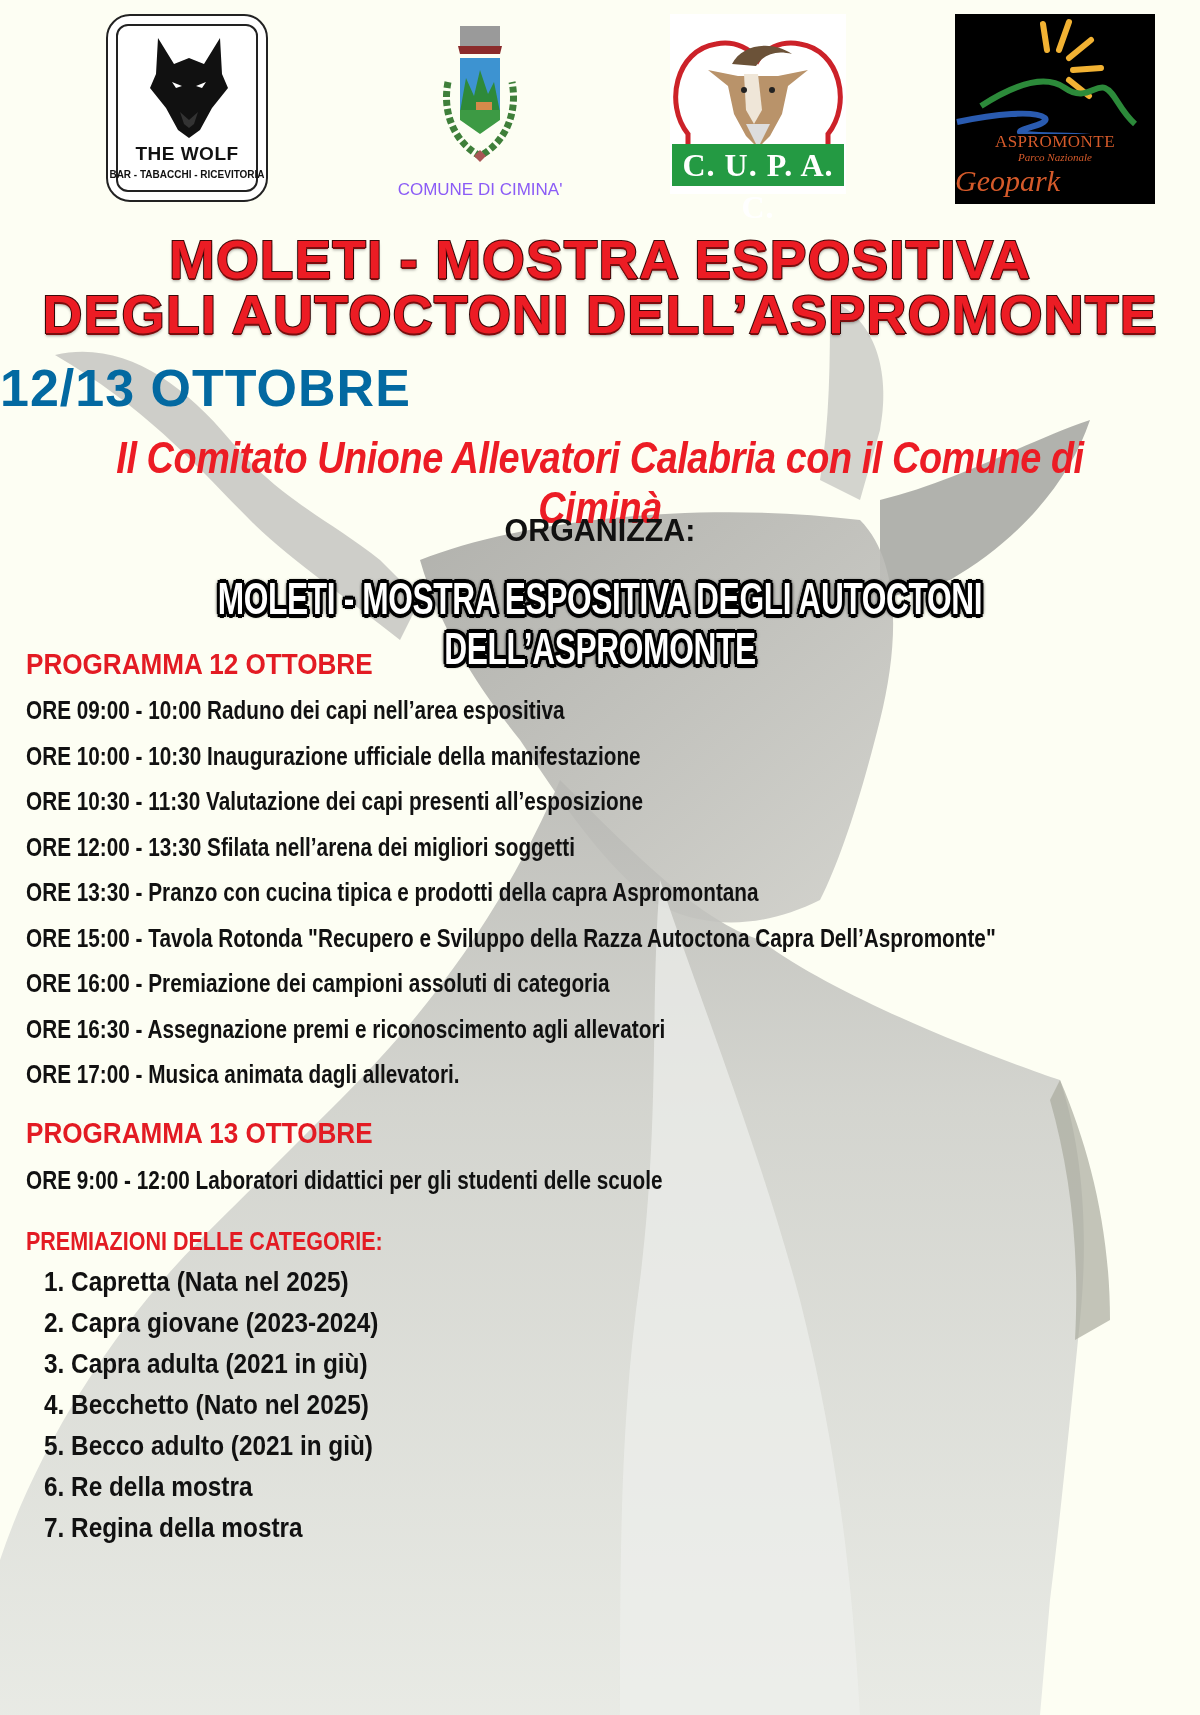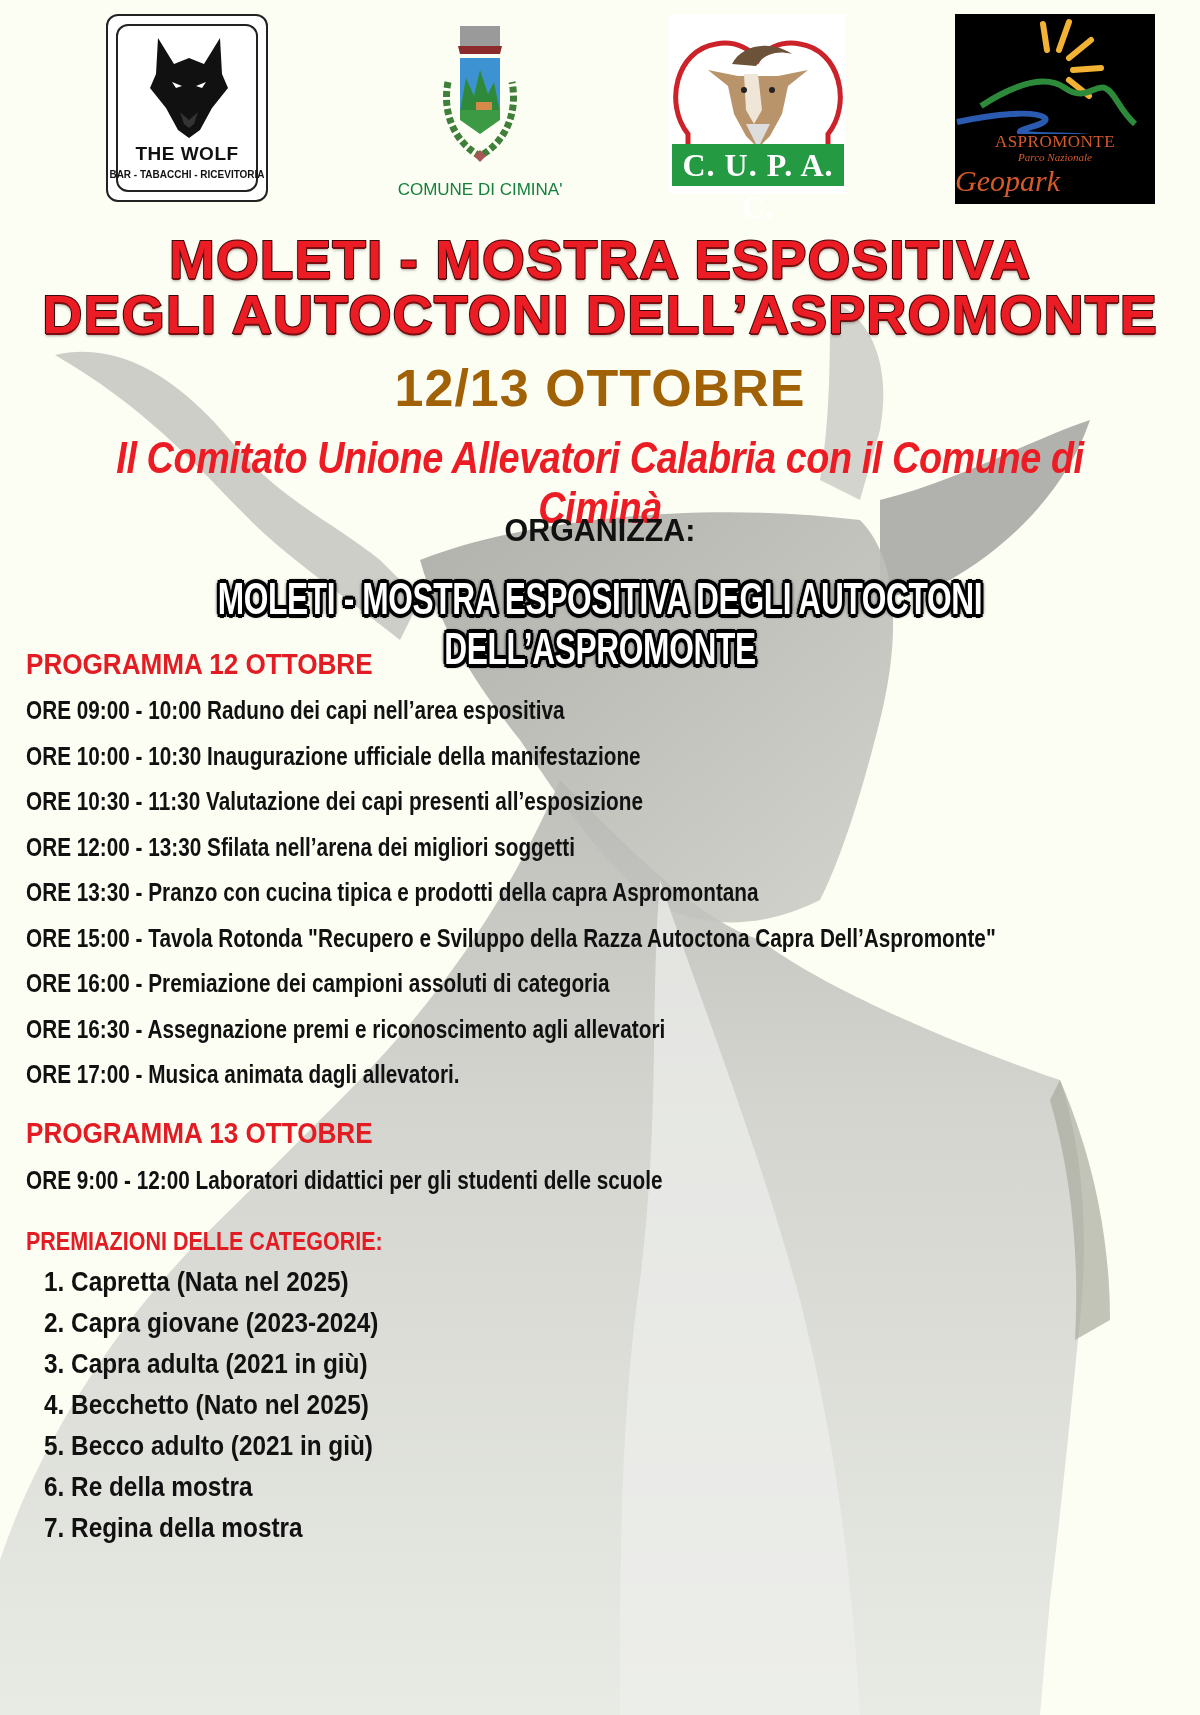"THE WOLF" .logo-wolf { border-radius: 12px -> 24px }
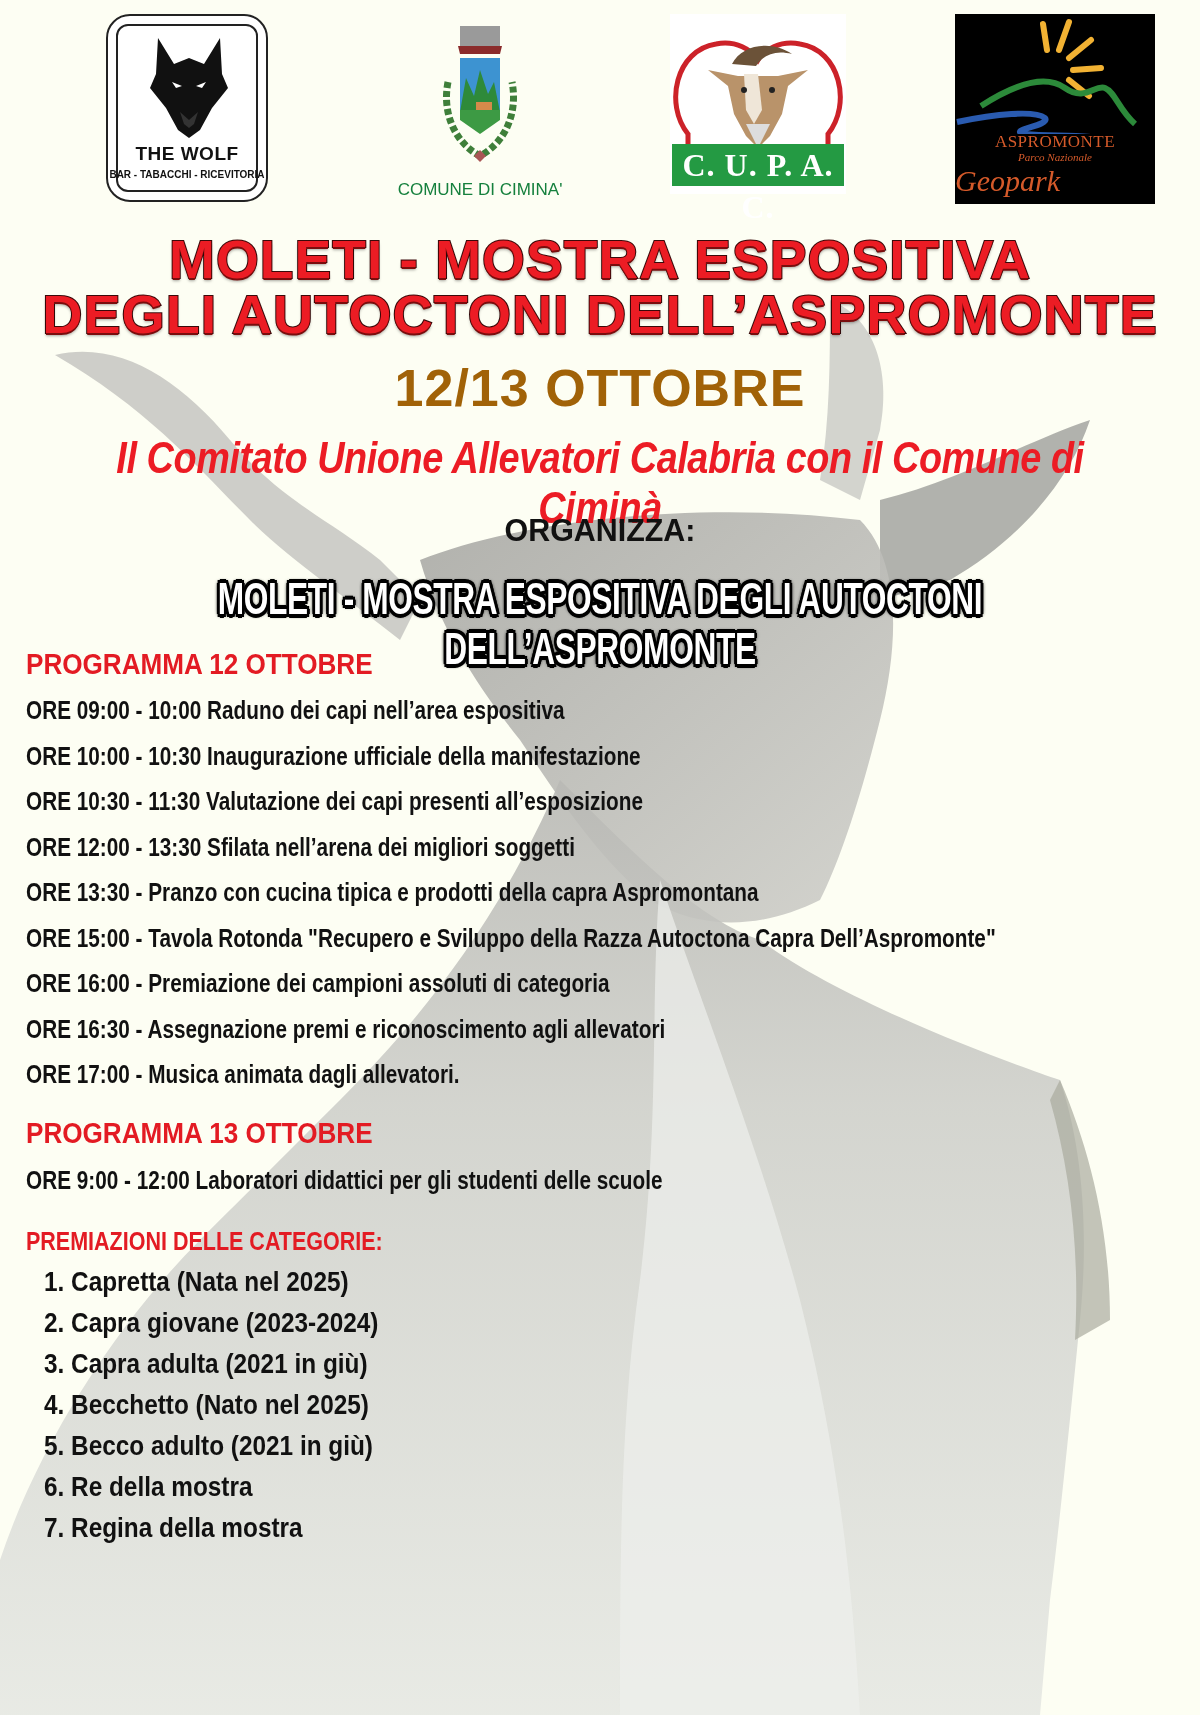"COMUNE DI CIMINA'" .comune-label { color: #15803d -> #8b5cf6 }
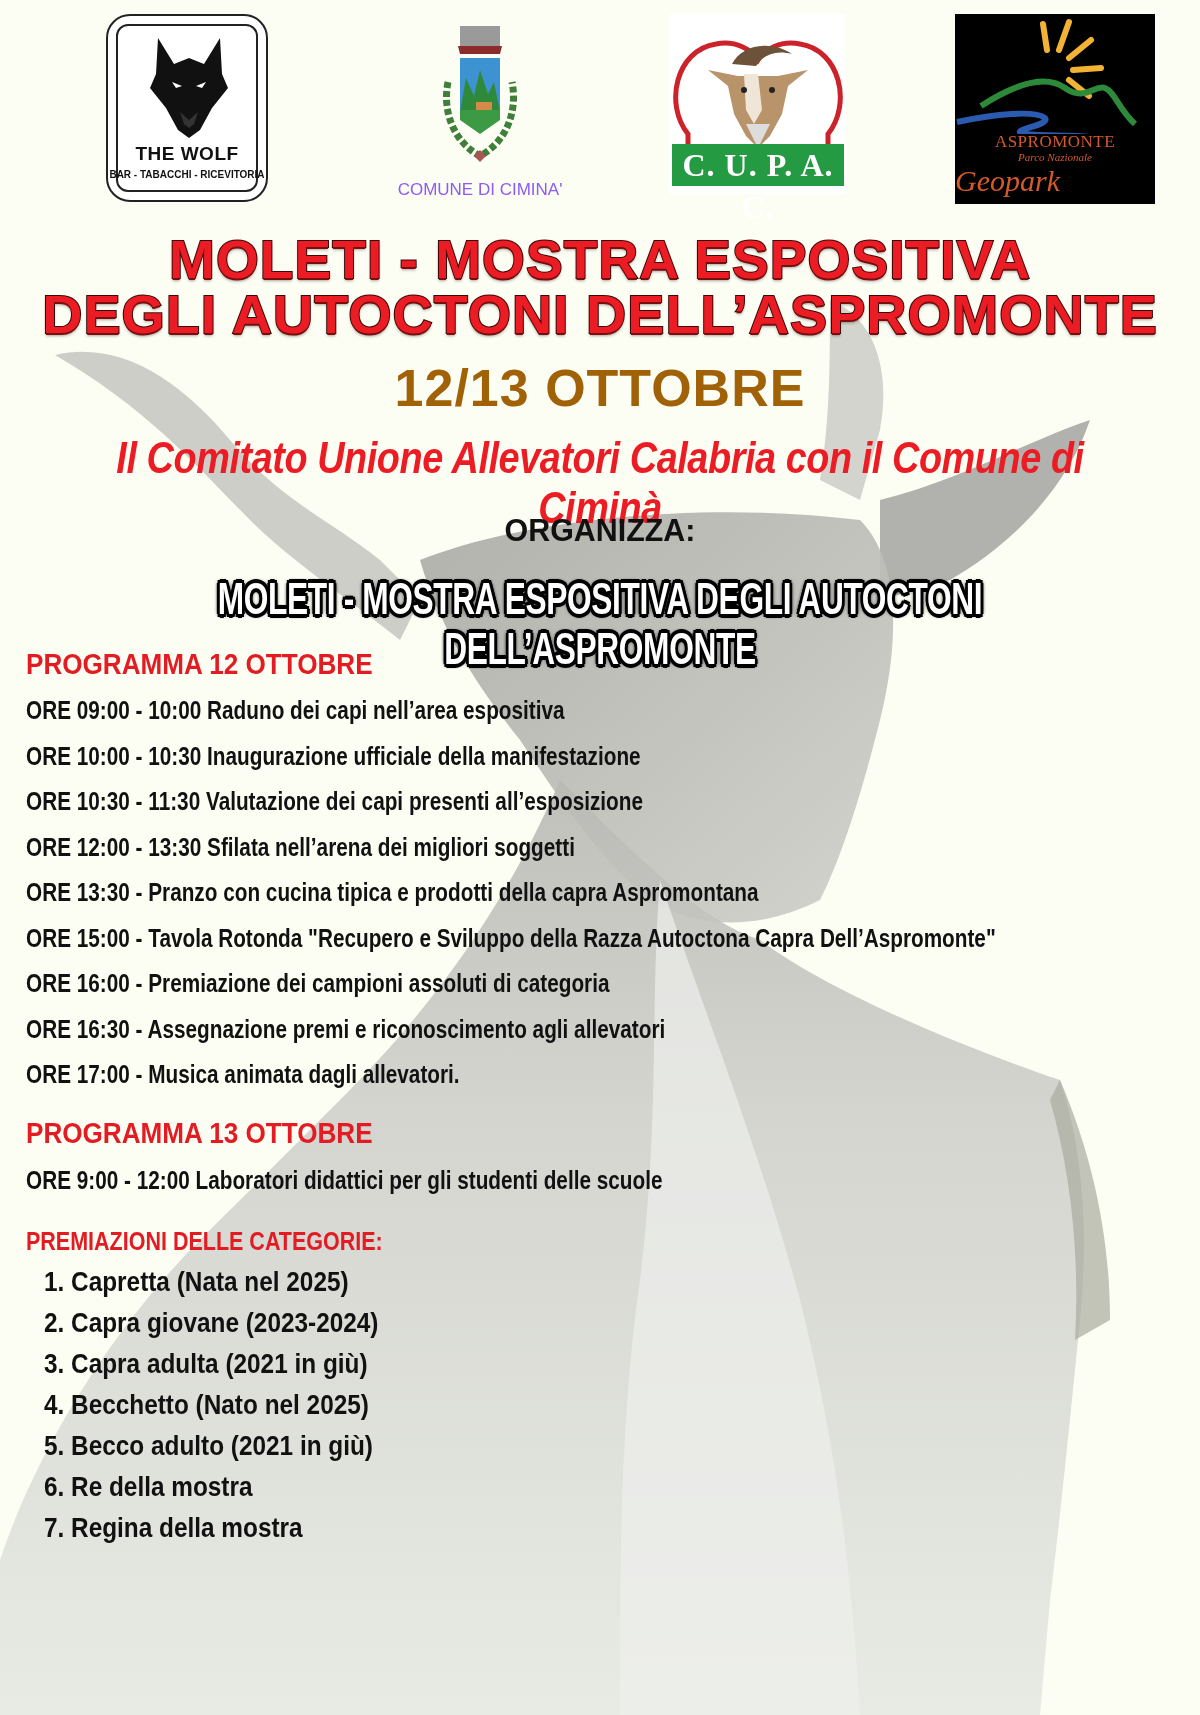"12/13 OTTOBRE" .date-line { color: #a16207 -> #0369a1; text-align: center -> none }
